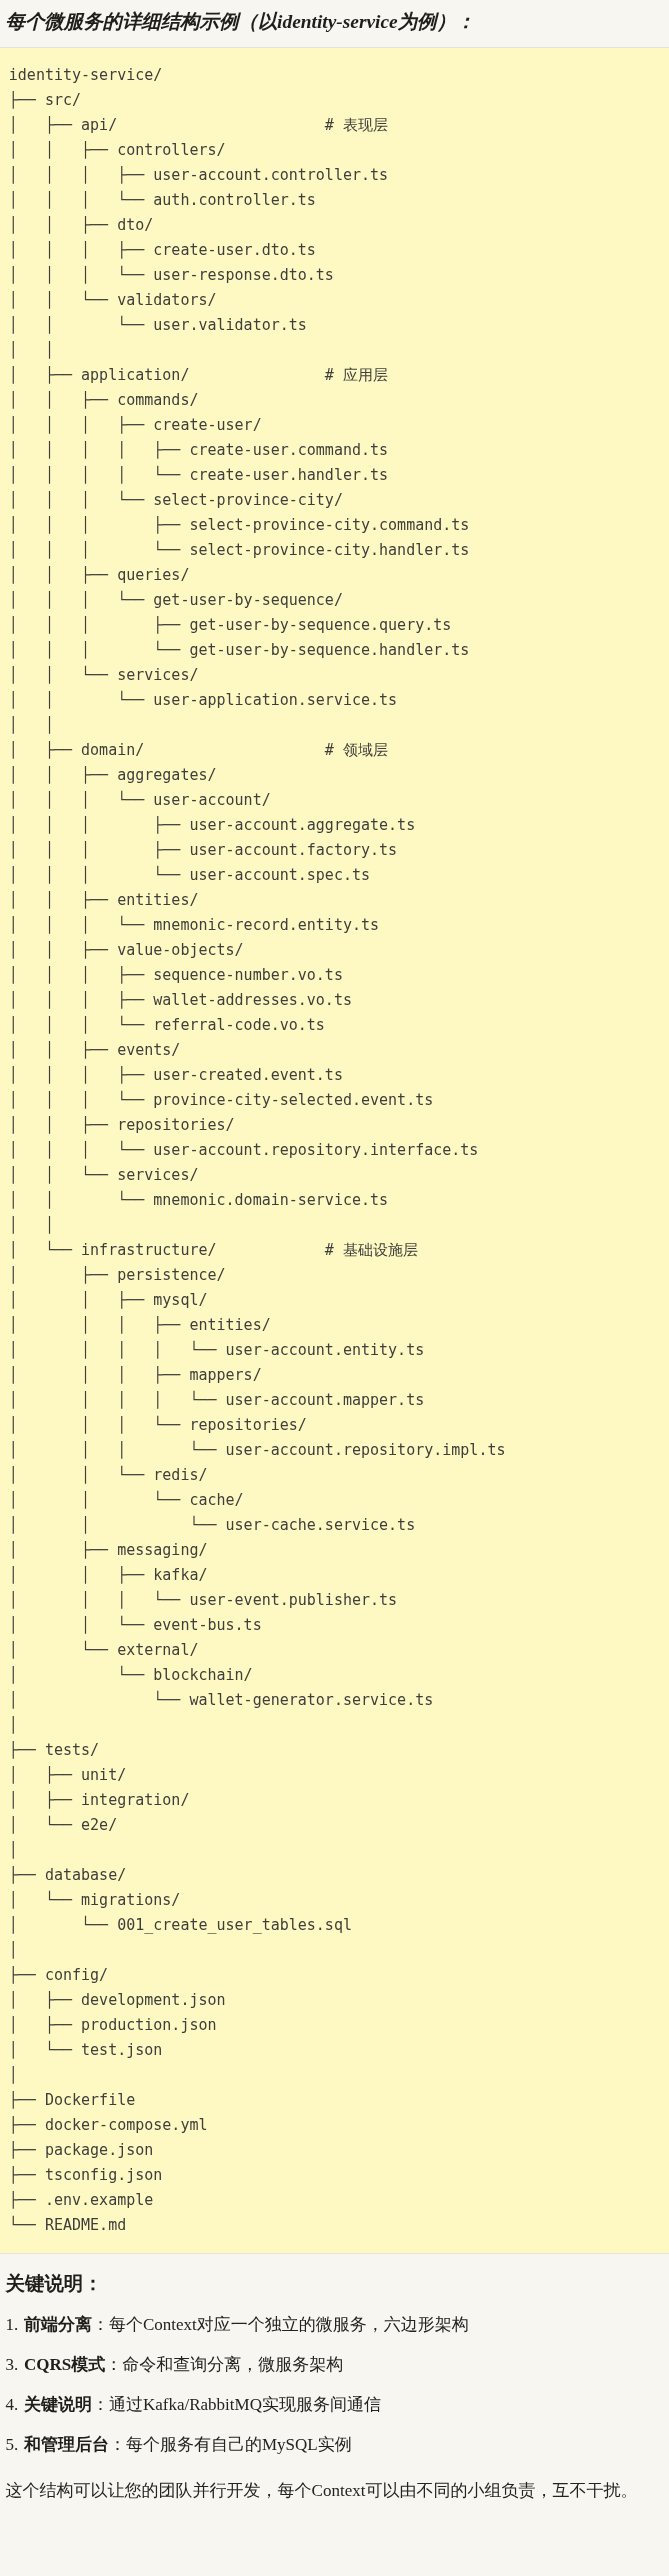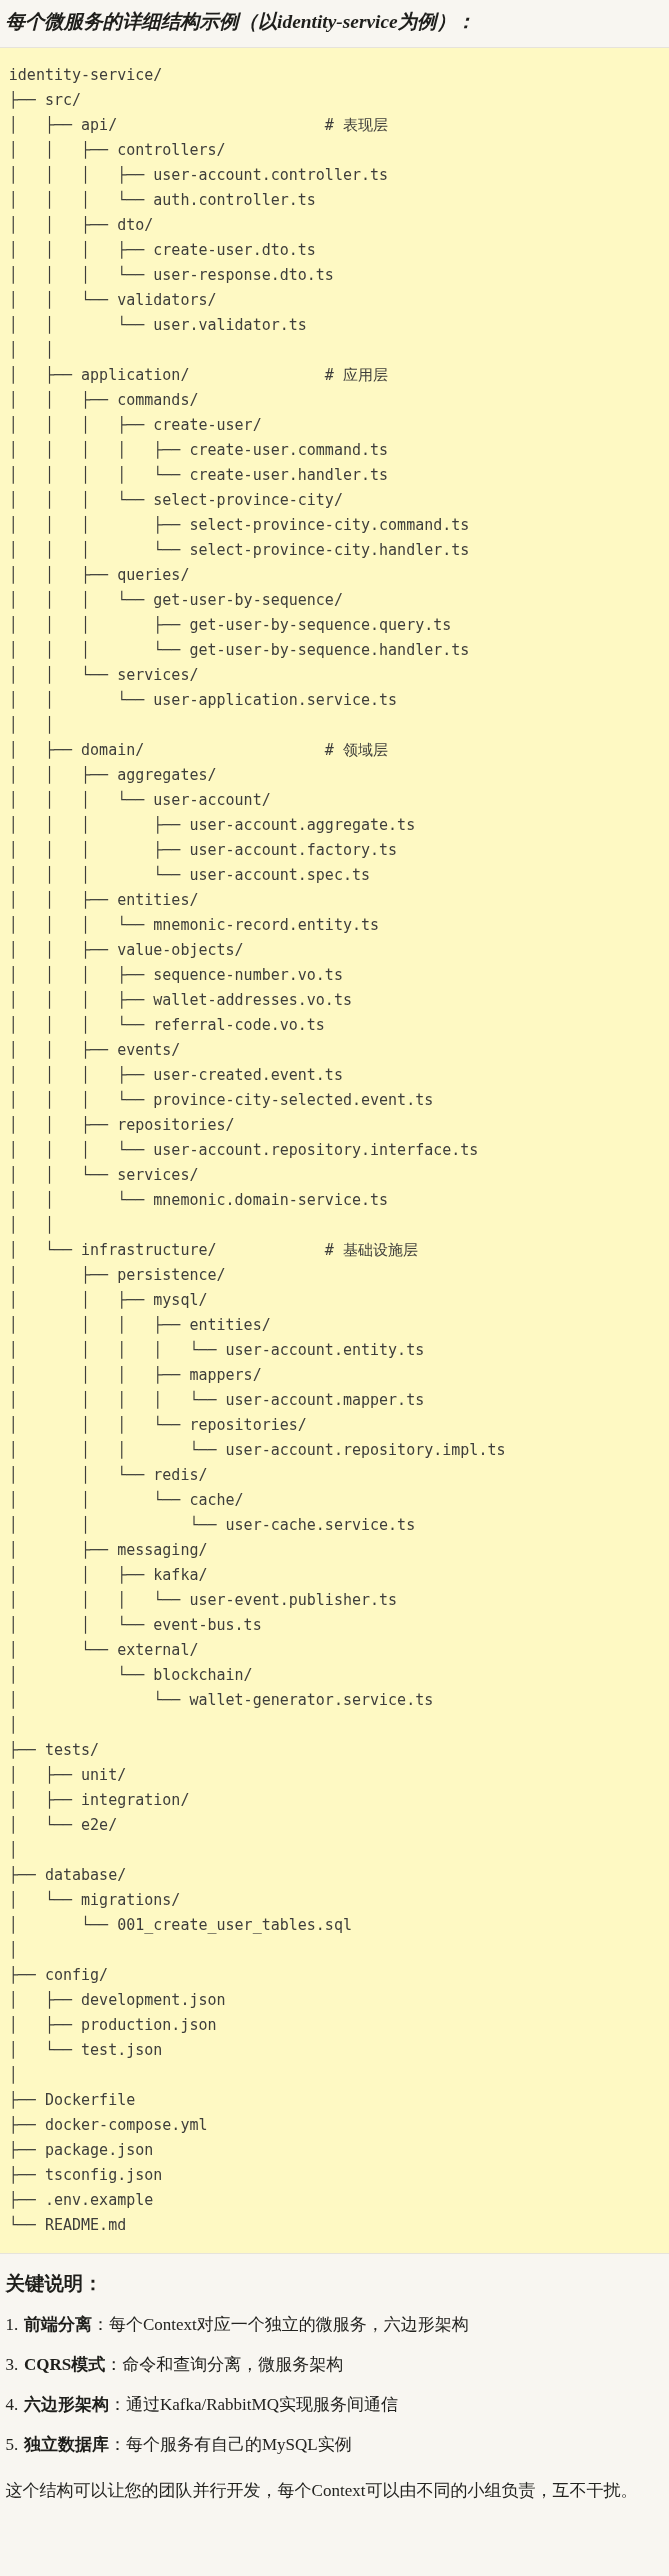"六边形架构" span.note-label { text: 六边形架构 -> 关键说明 }
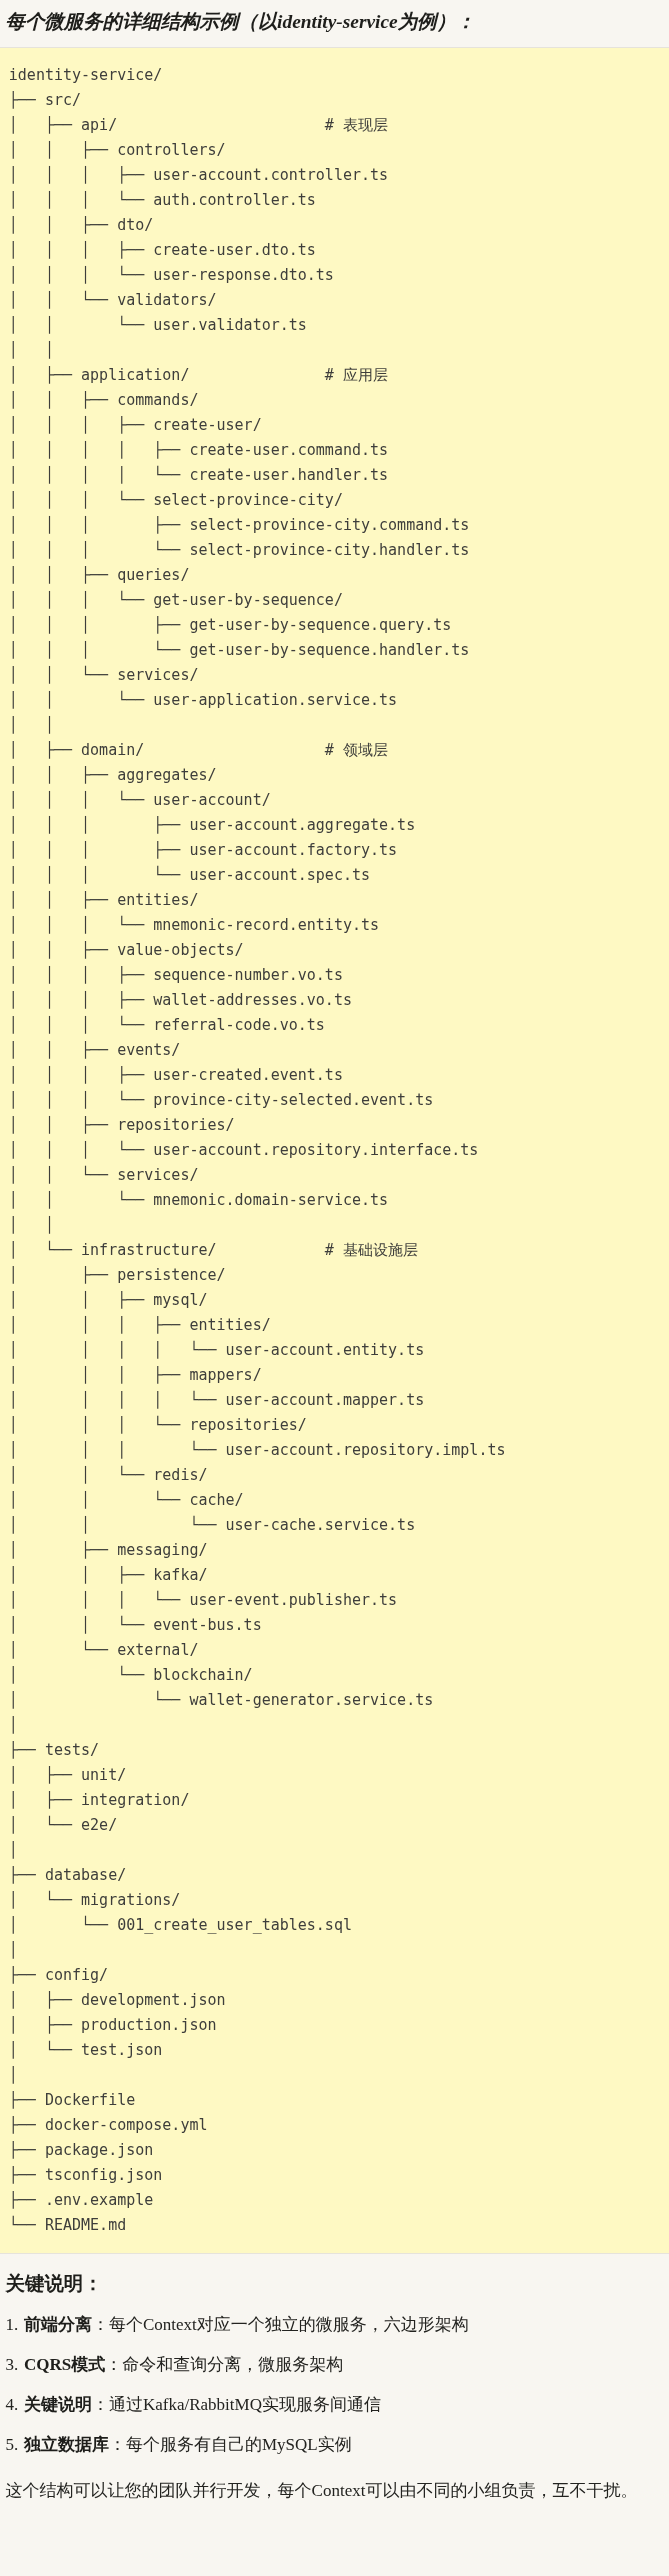"独立数据库" span.note-label { text: 独立数据库 -> 和管理后台 }
